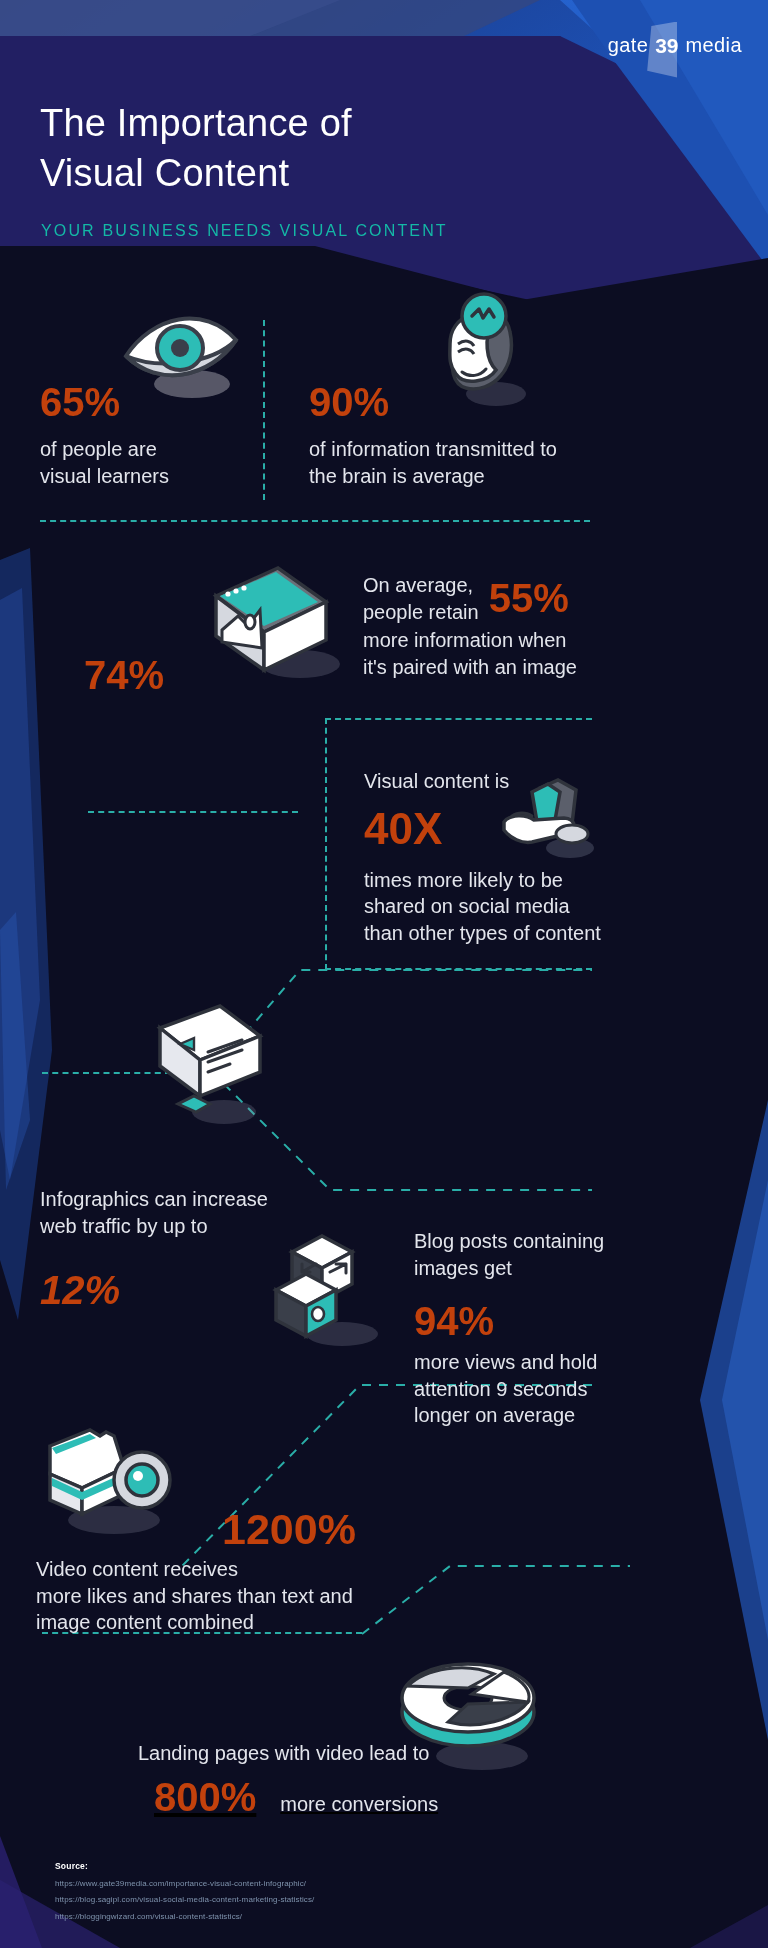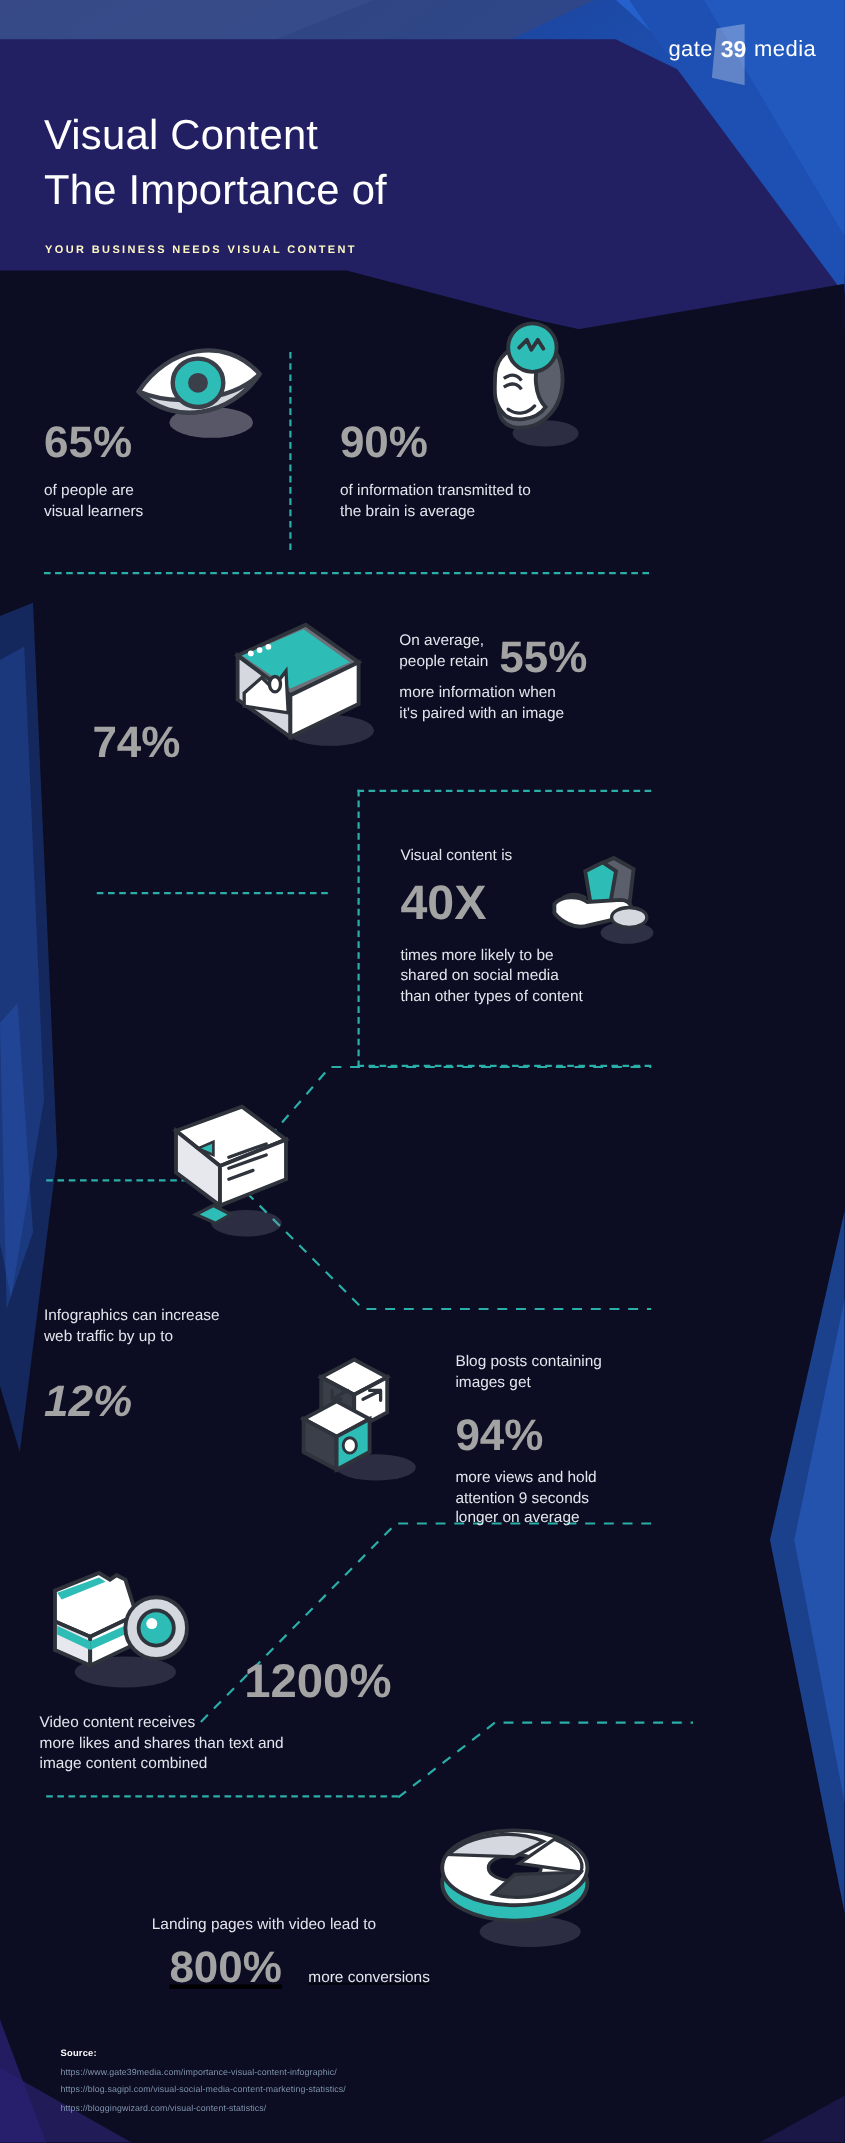"Visual Content" div { order: before "The Importance of" -> after "The Importance of" }
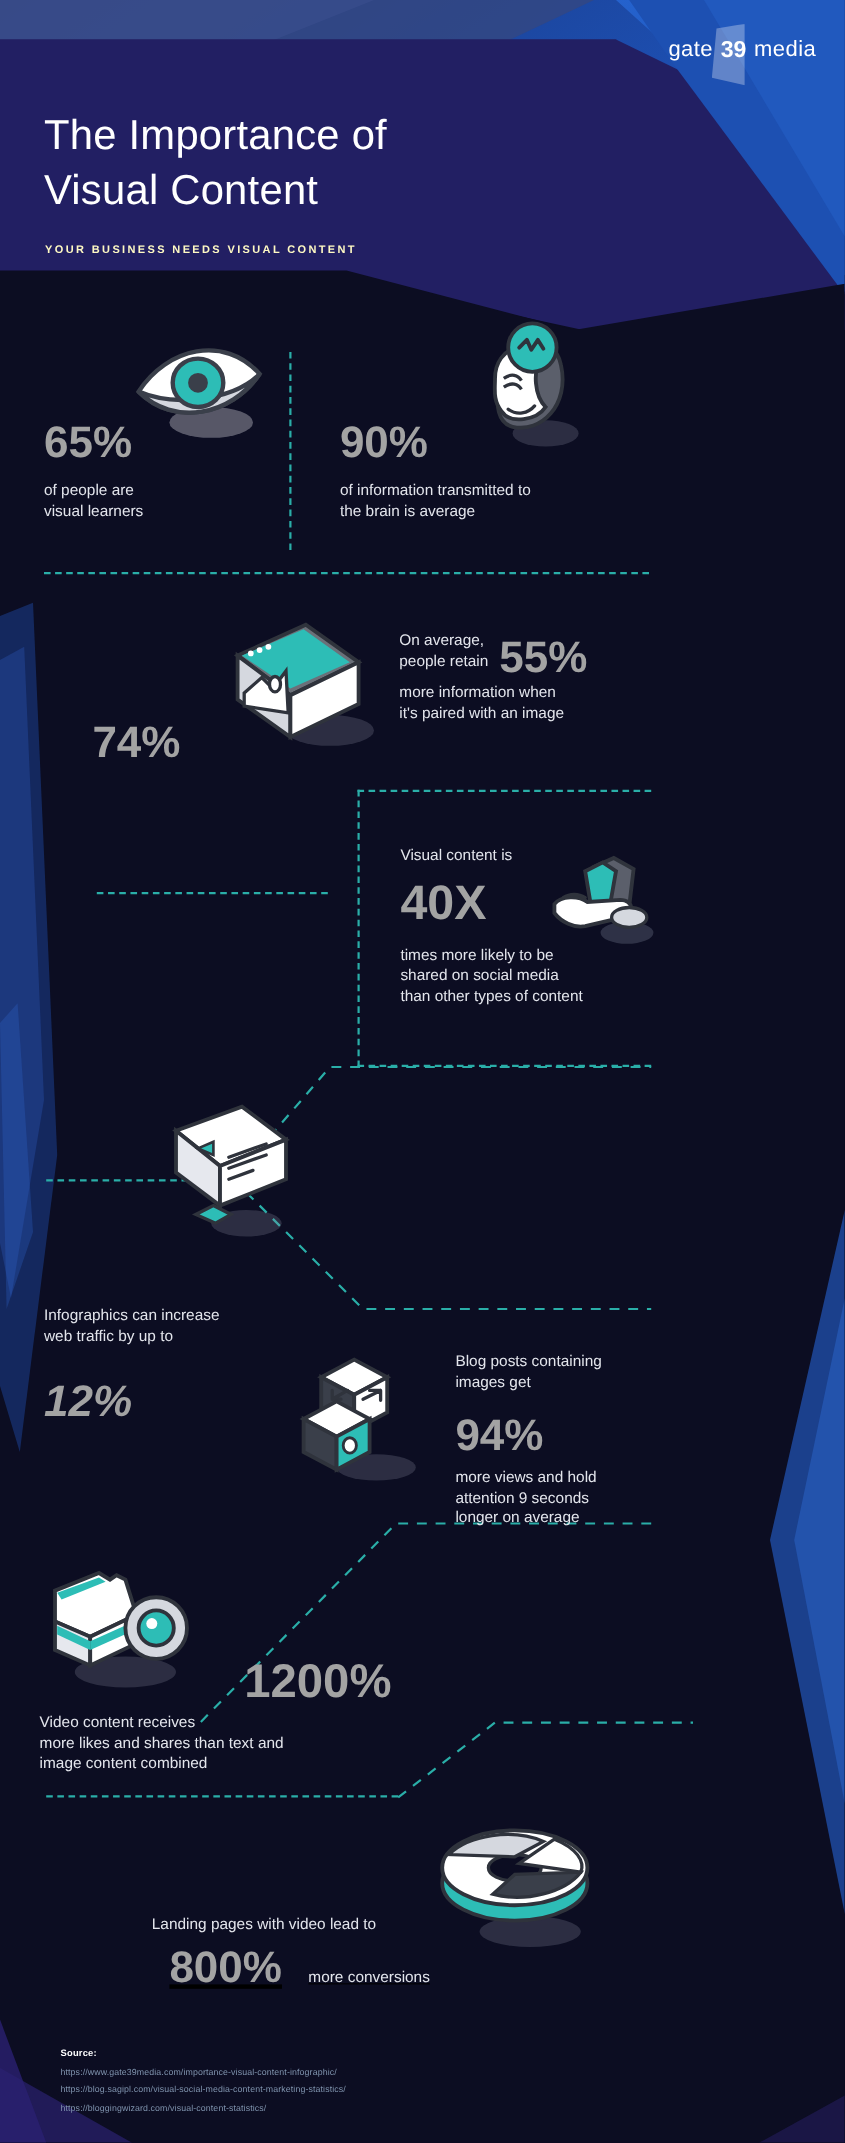"YOUR BUSINESS NEEDS VISUAL CONTENT" .subtitle { color: #fef9c3 -> #14b8a6; font-size: 10px -> 16px; font-weight: 700 -> 400 }
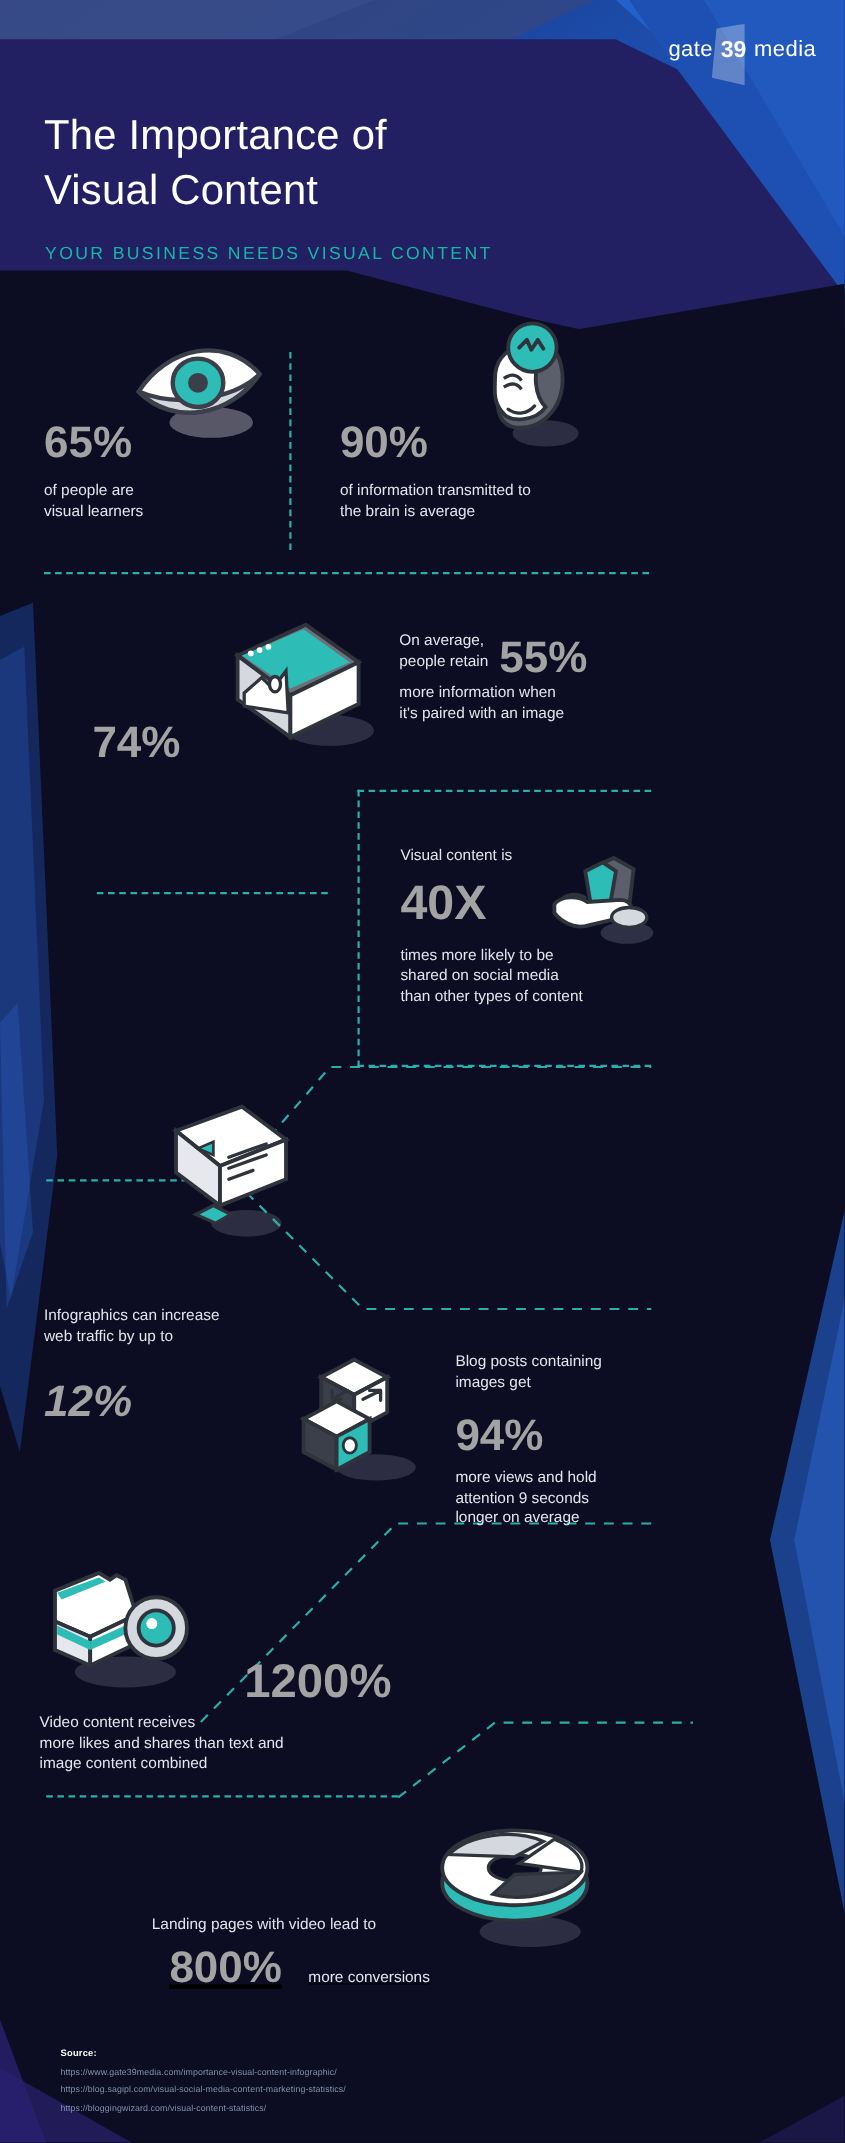"65%" .num { color: #a3a3a3 -> #c2410c }
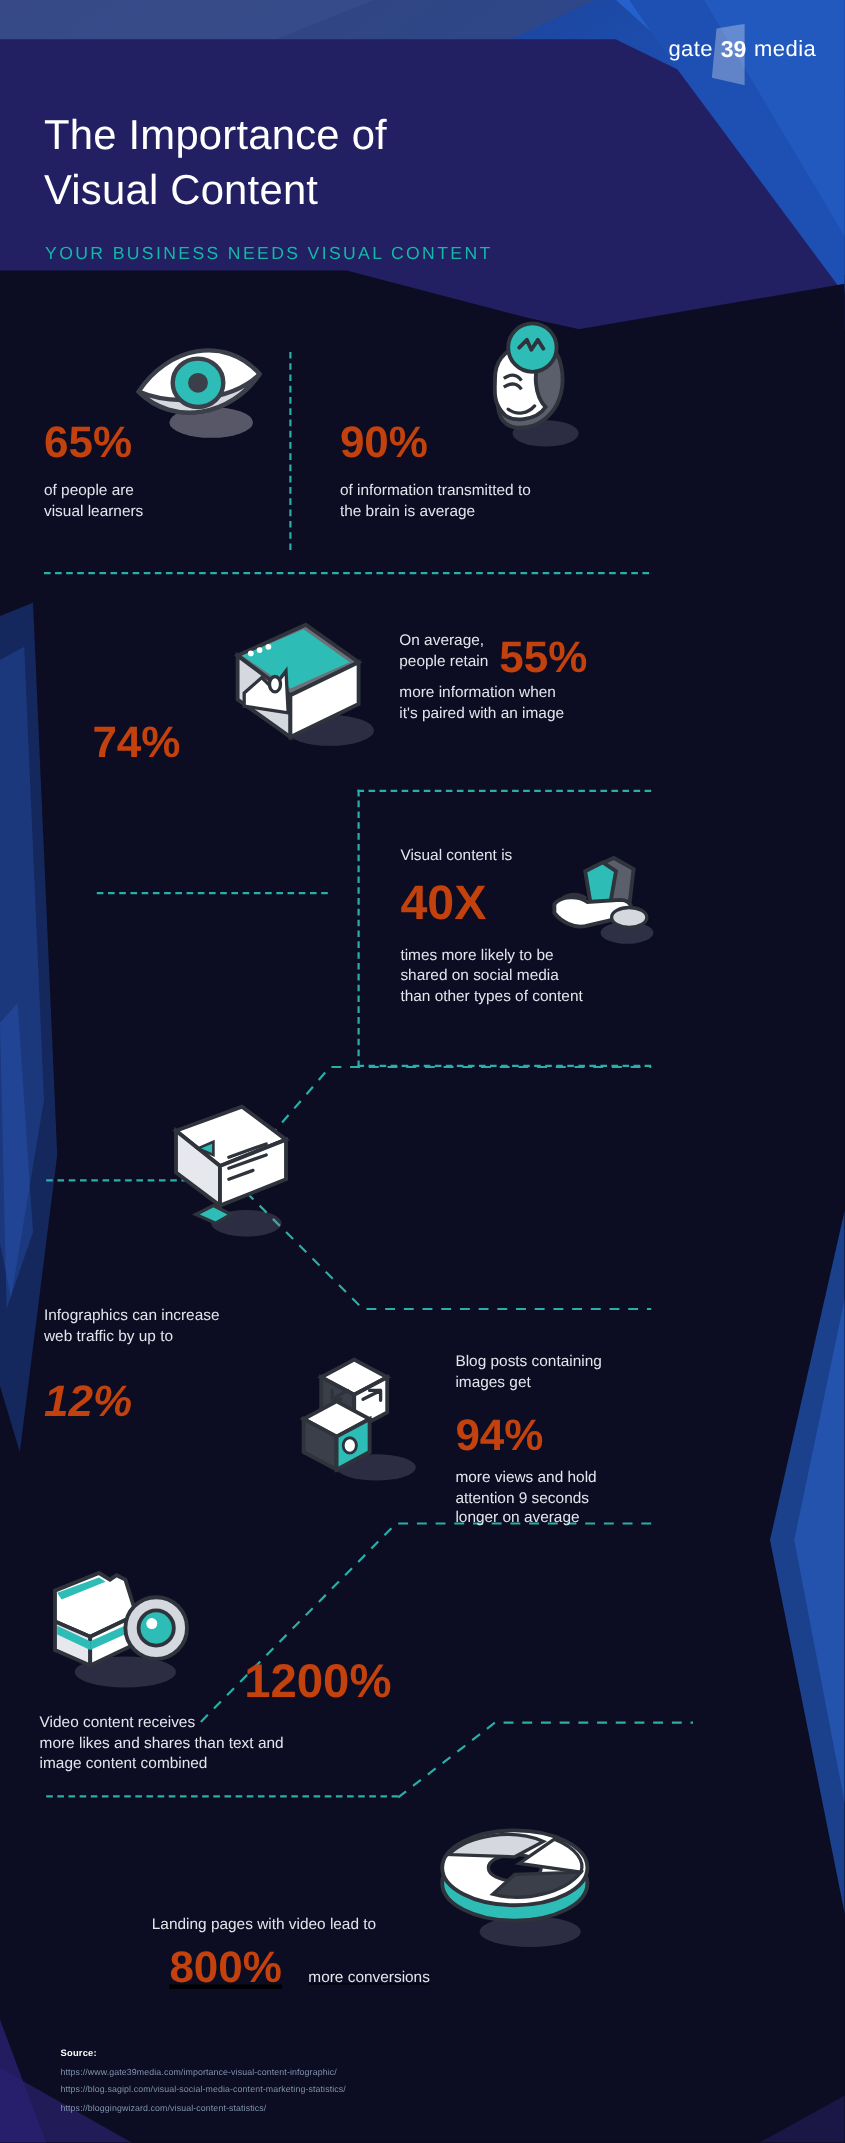"of people are" .t-16 { font-size: 14px -> 20px }
